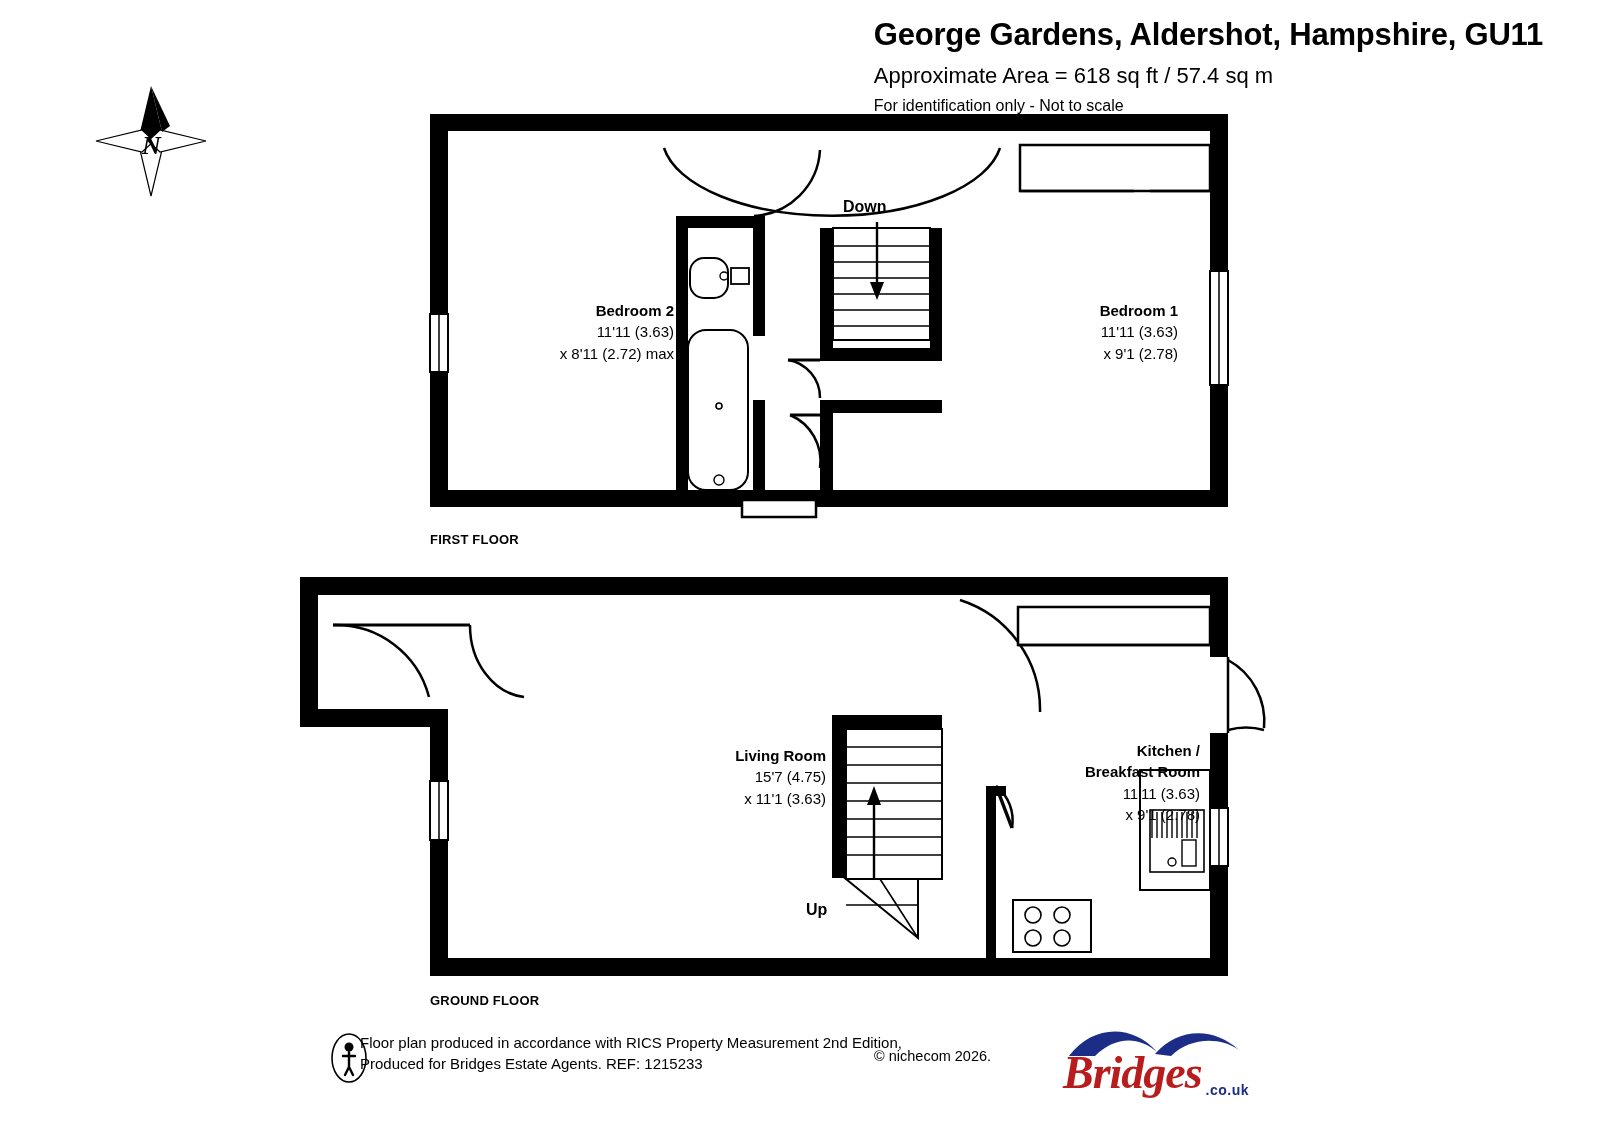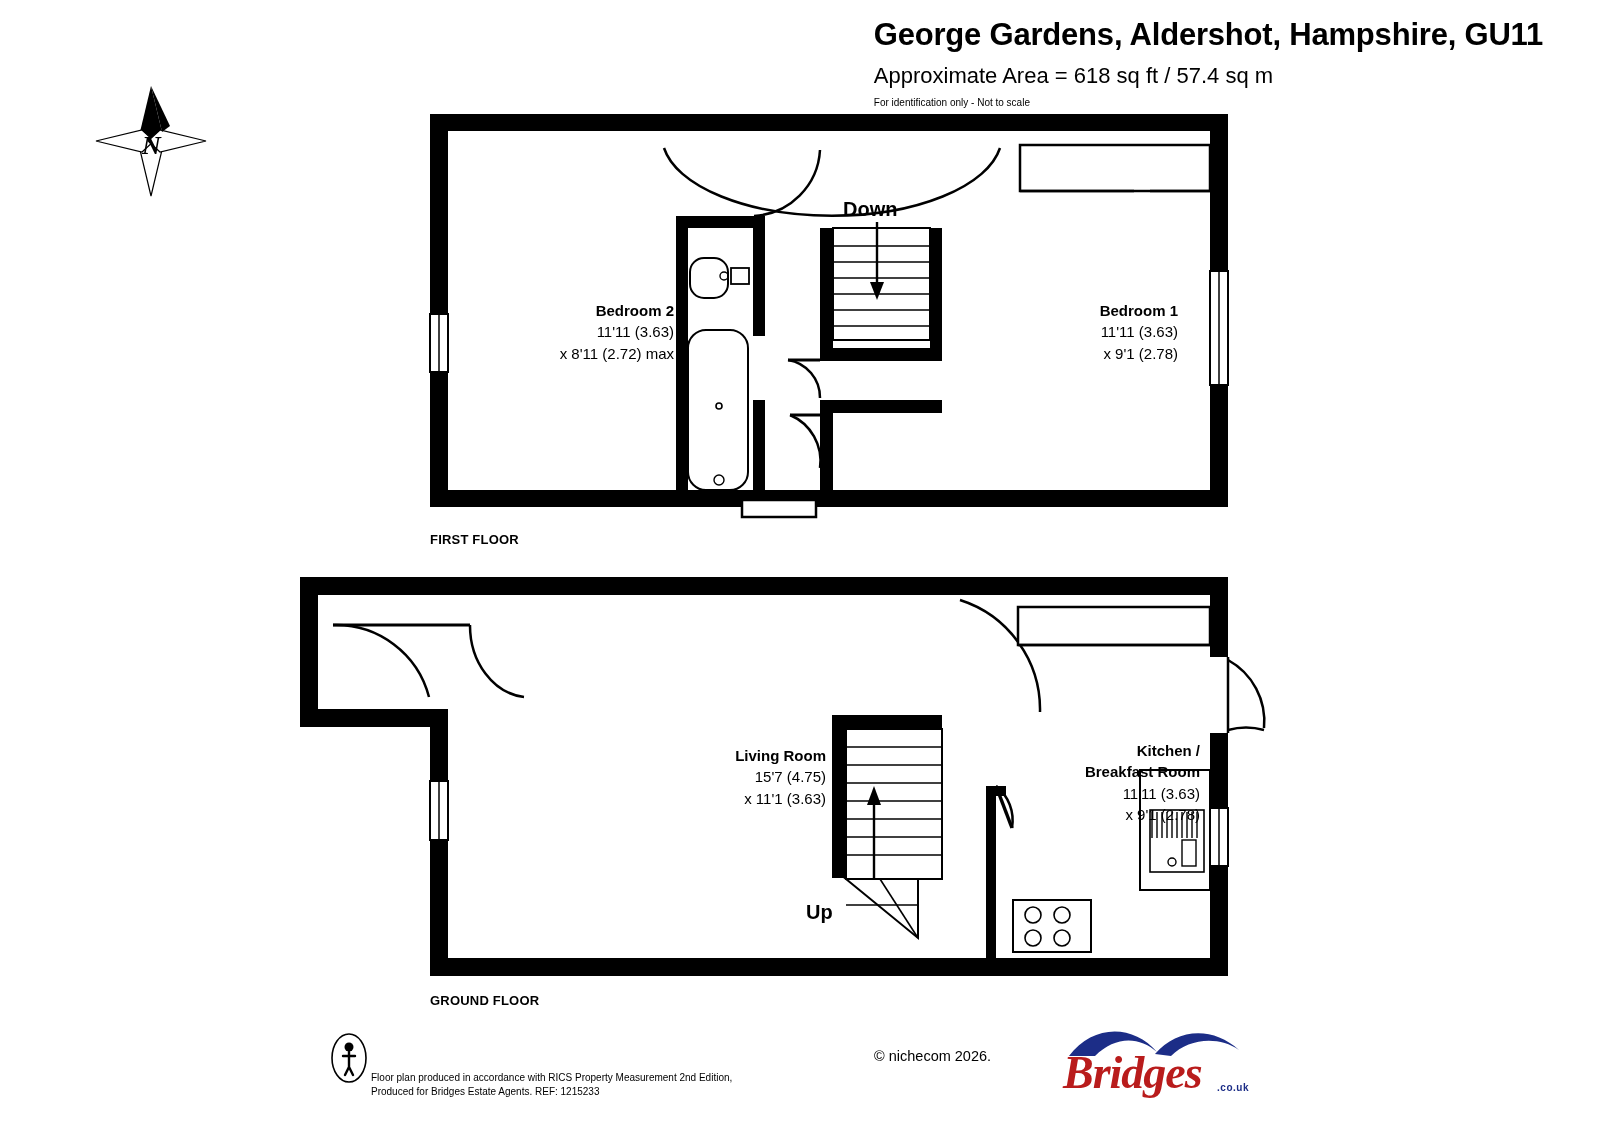"For identification only - Not" #disclaimer { font-size: 10px -> 16px }
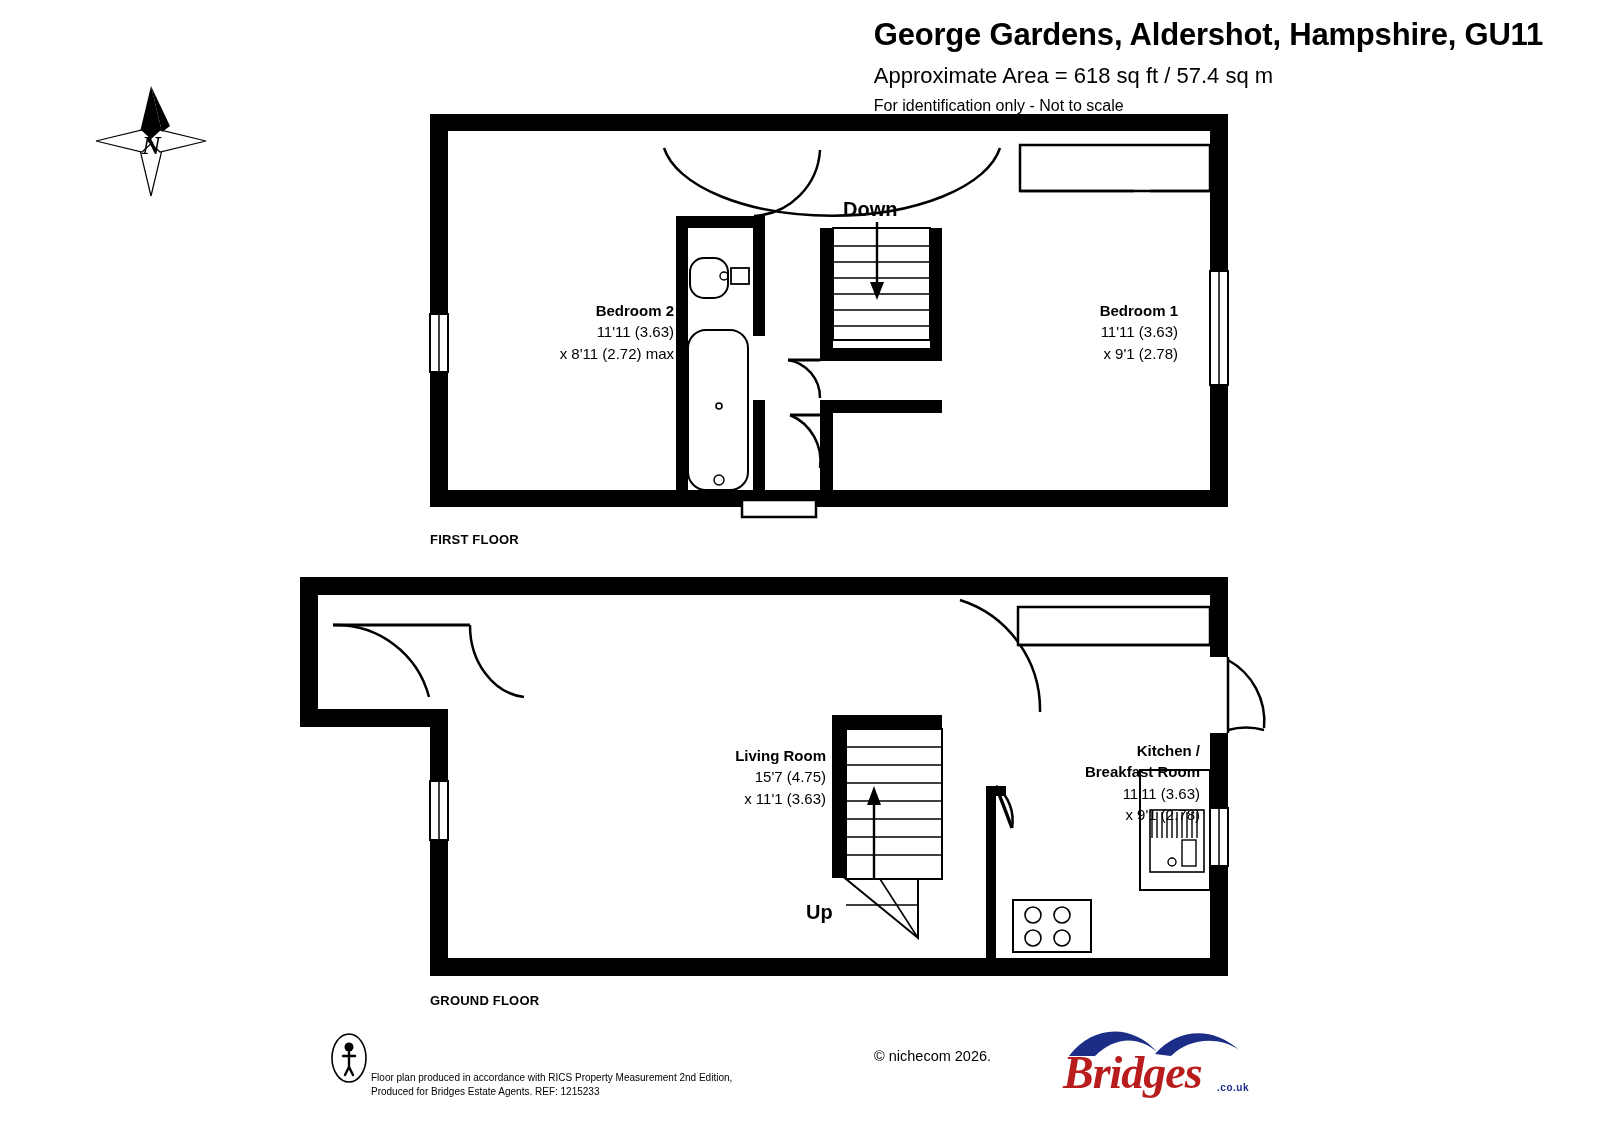"Down" .stair-word { font-size: 20px -> 16px }
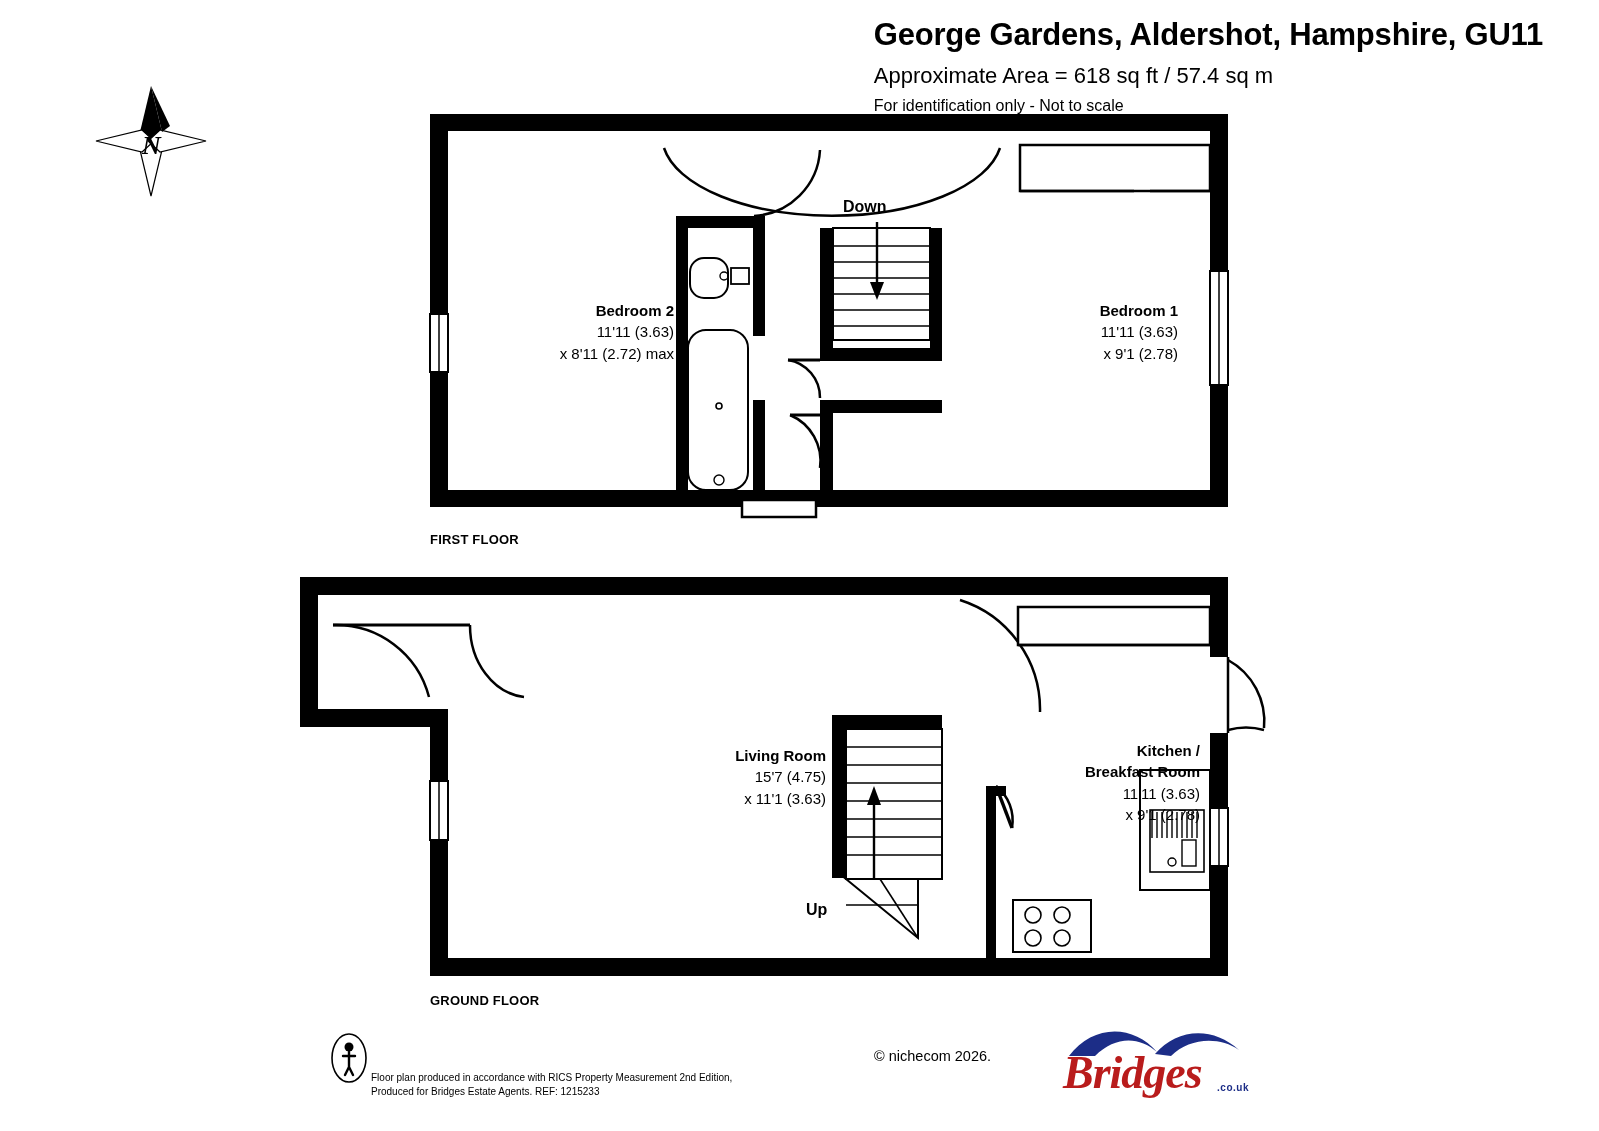"Floor plan produced in accordance" #footer-text { font-size: 10px -> 15px; left: 371px -> 360px; margin-top: 39px -> none }
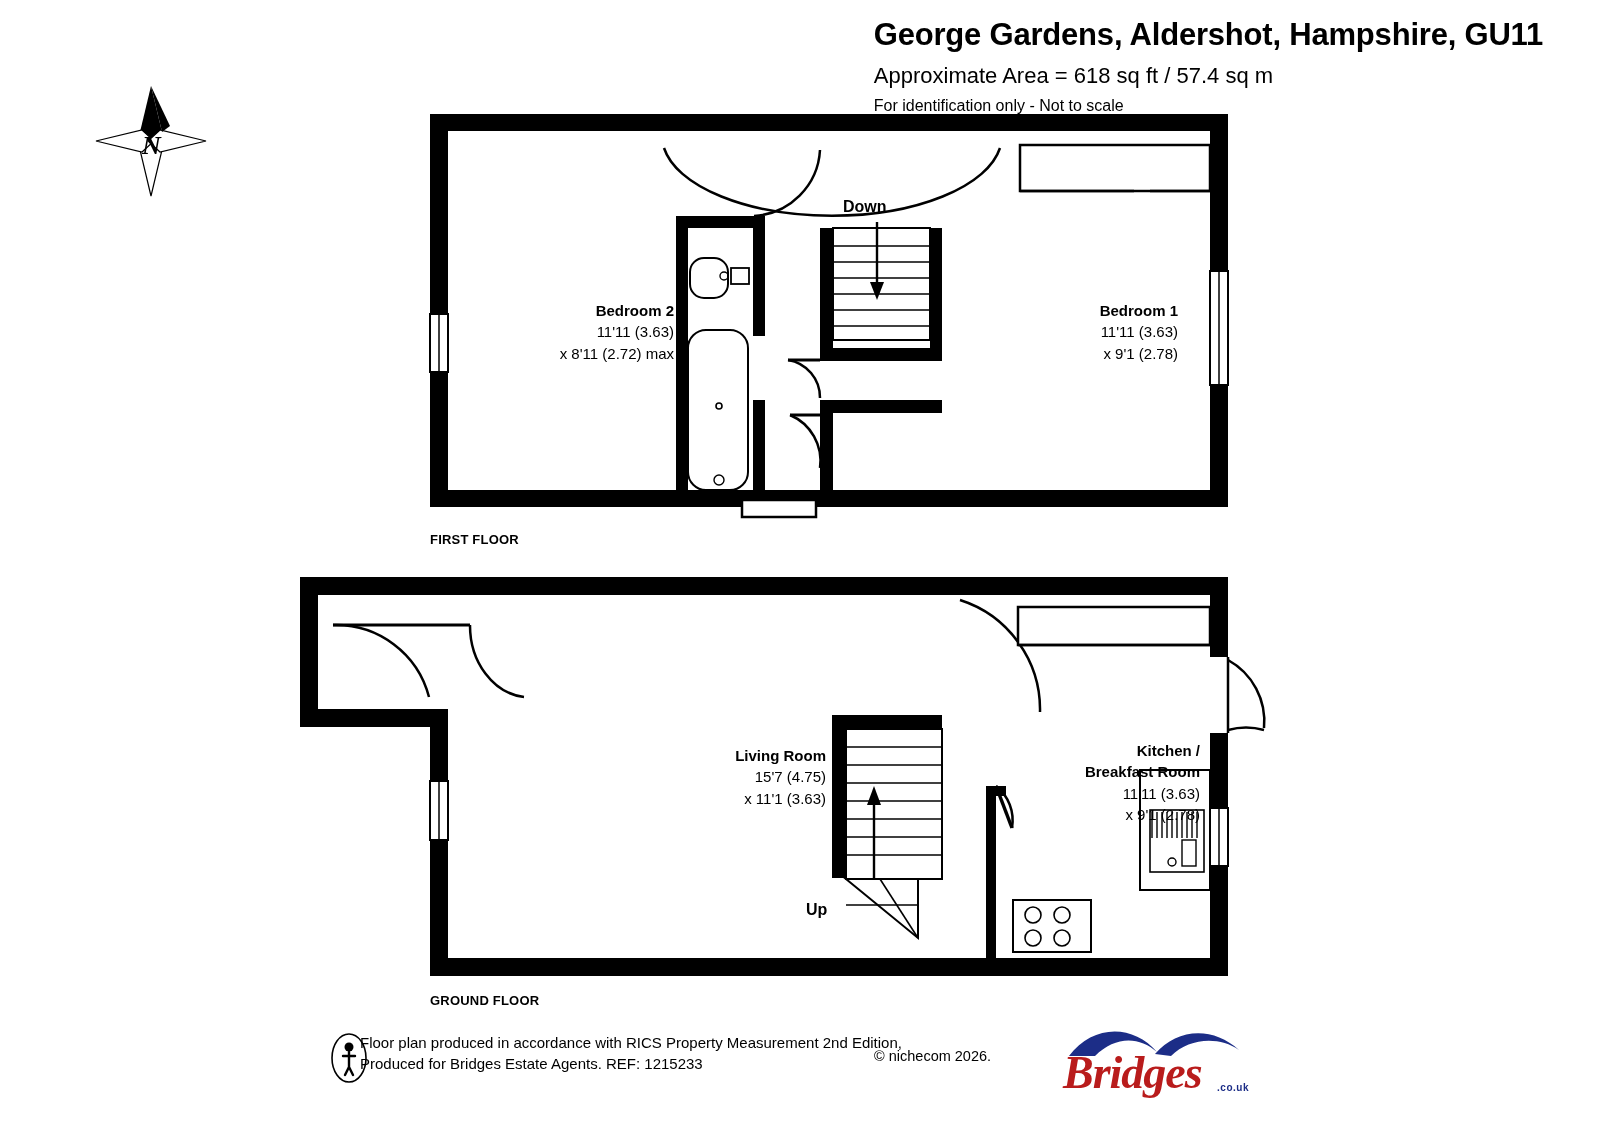".co.uk" #brand .brand-tld { font-size: 10px -> 14px }
